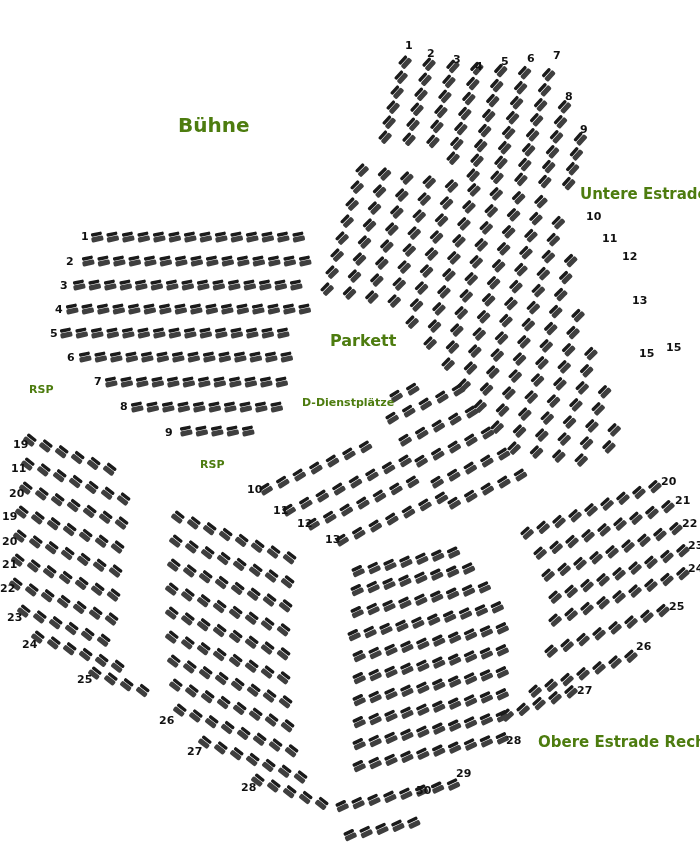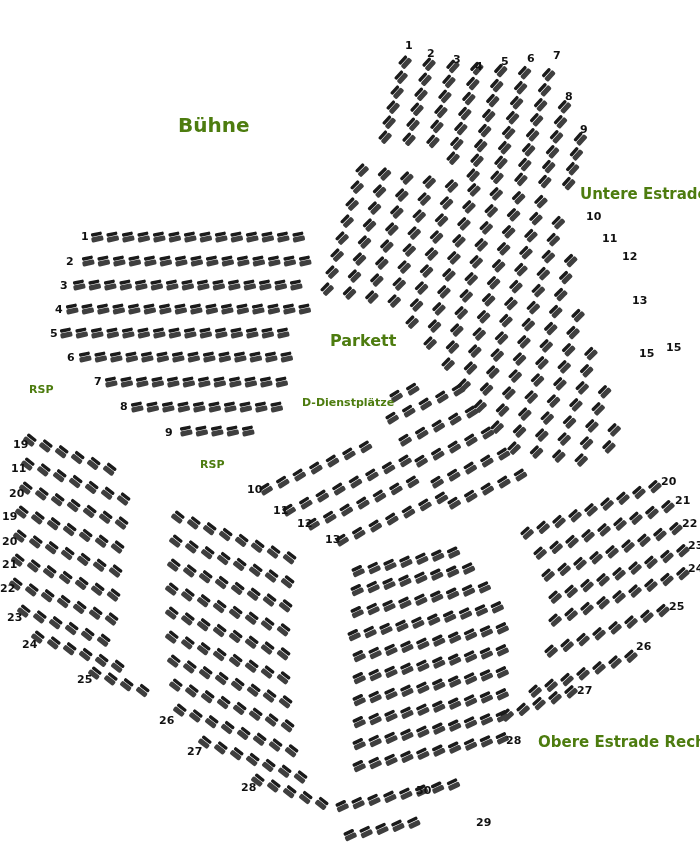"29" div.row-num { margin-left: 20px -> none; top: 817px -> 768px }
